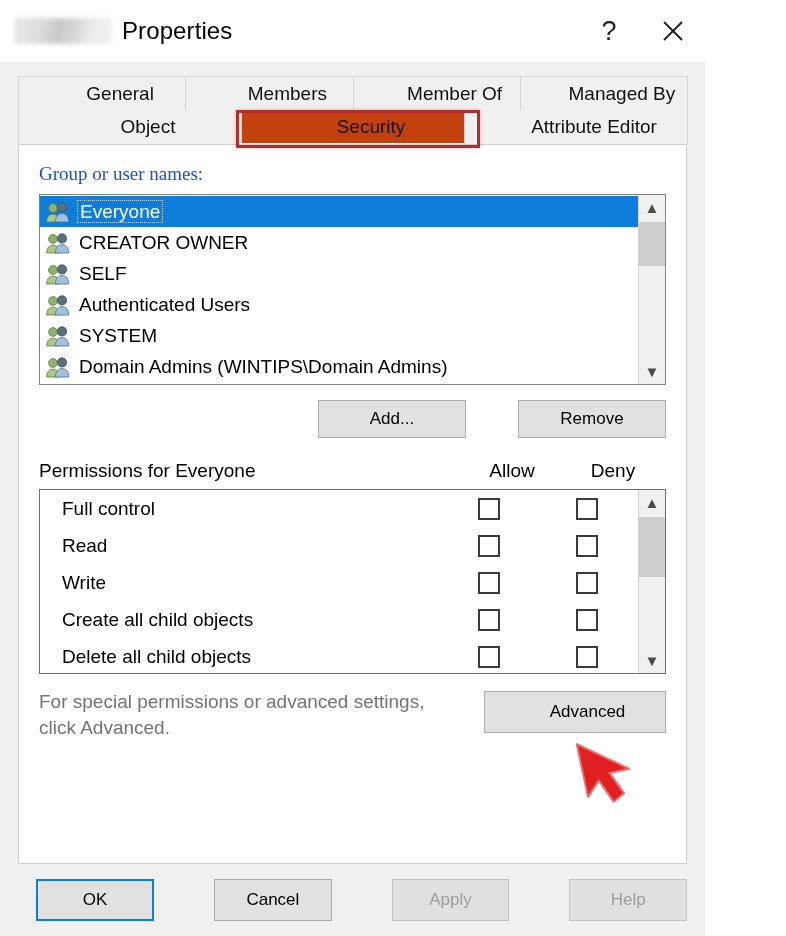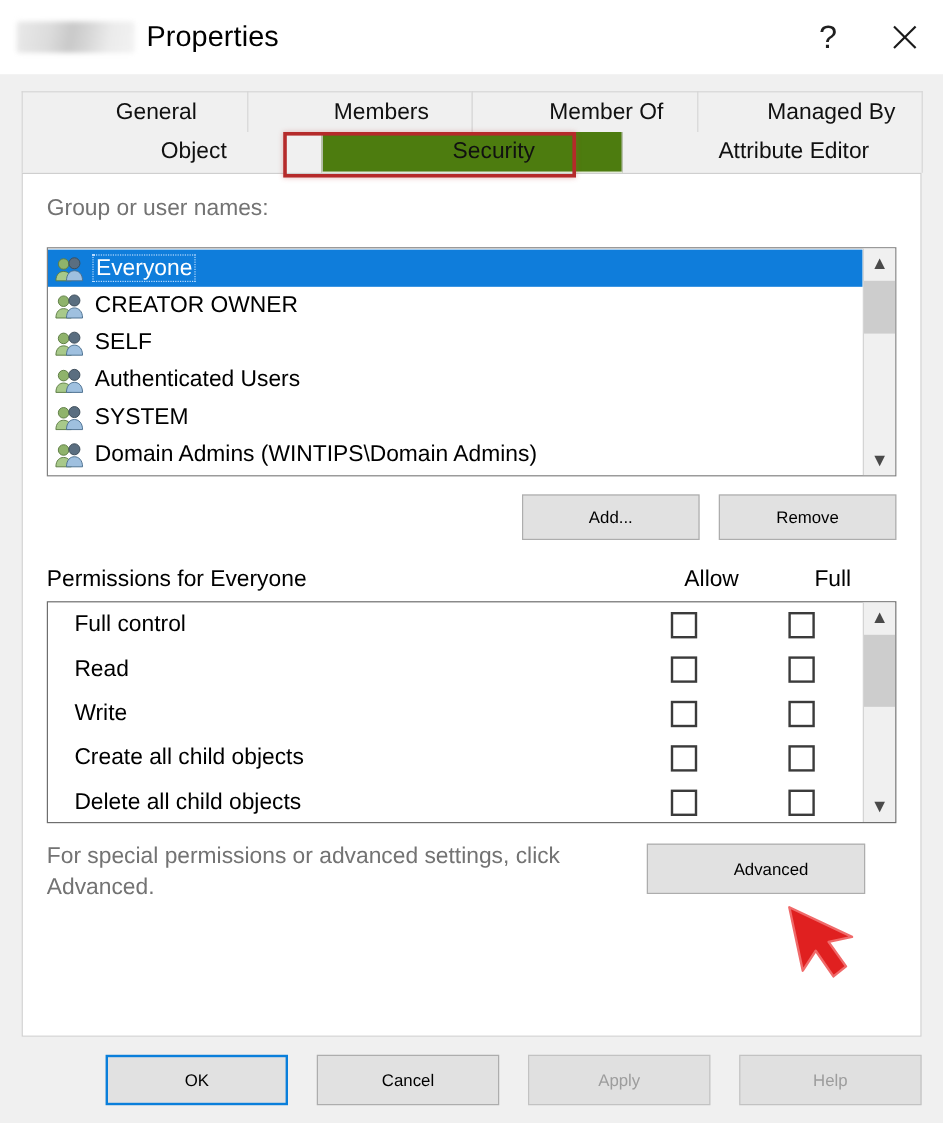"Properties" .window { width: 786px -> 705px }
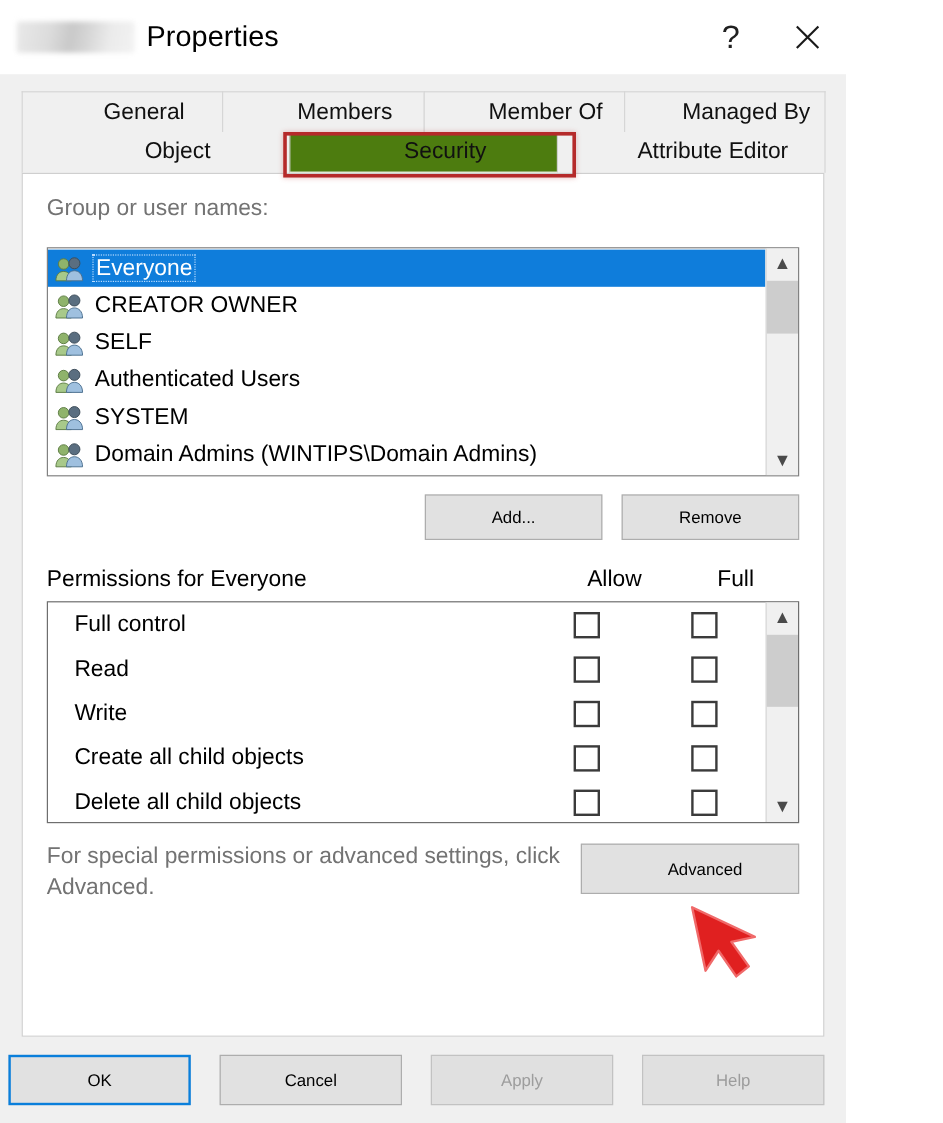"Security" .tab.selected { background: #4d7c0f -> #c2410c }
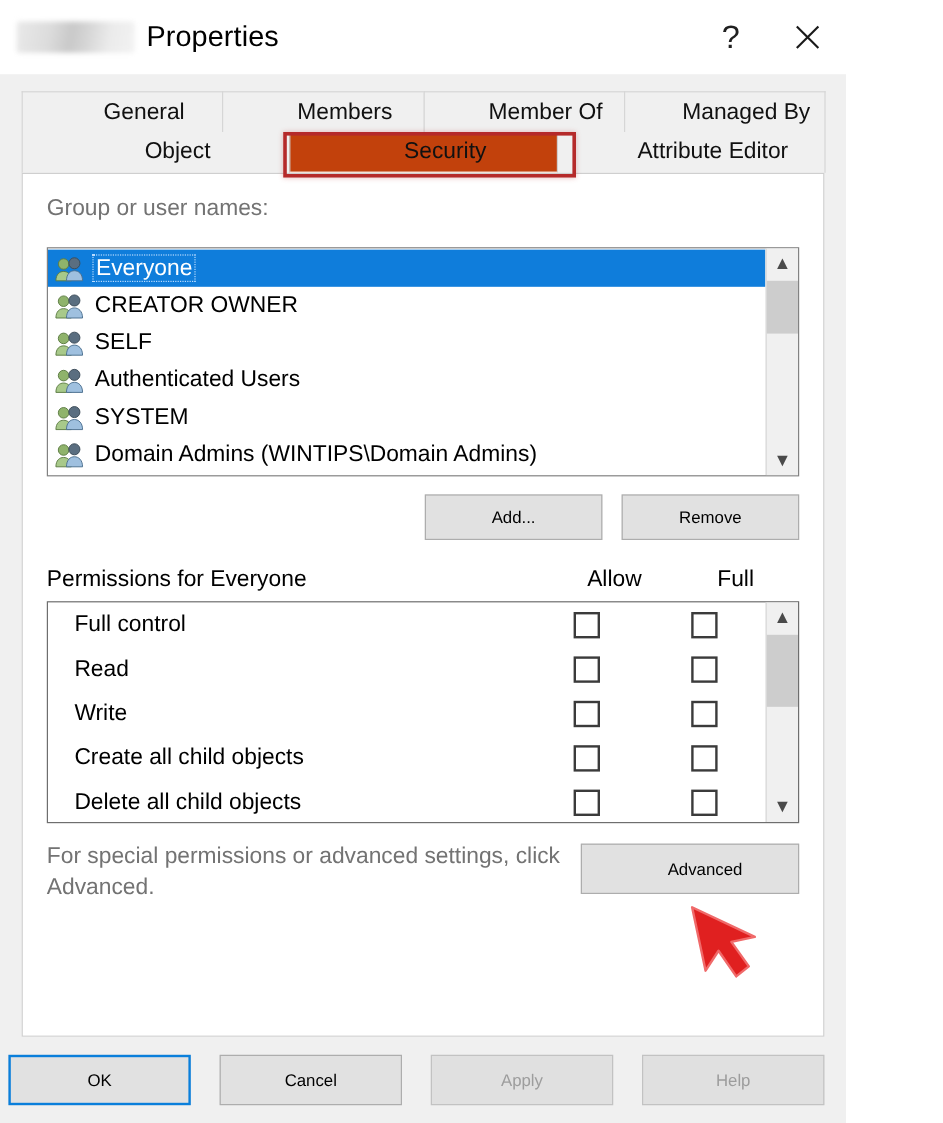"Group or user names:" .section-label { color: #737373 -> #1d4ed8; font-family: none -> Liberation Serif, serif; margin-bottom: 21px -> 9px }
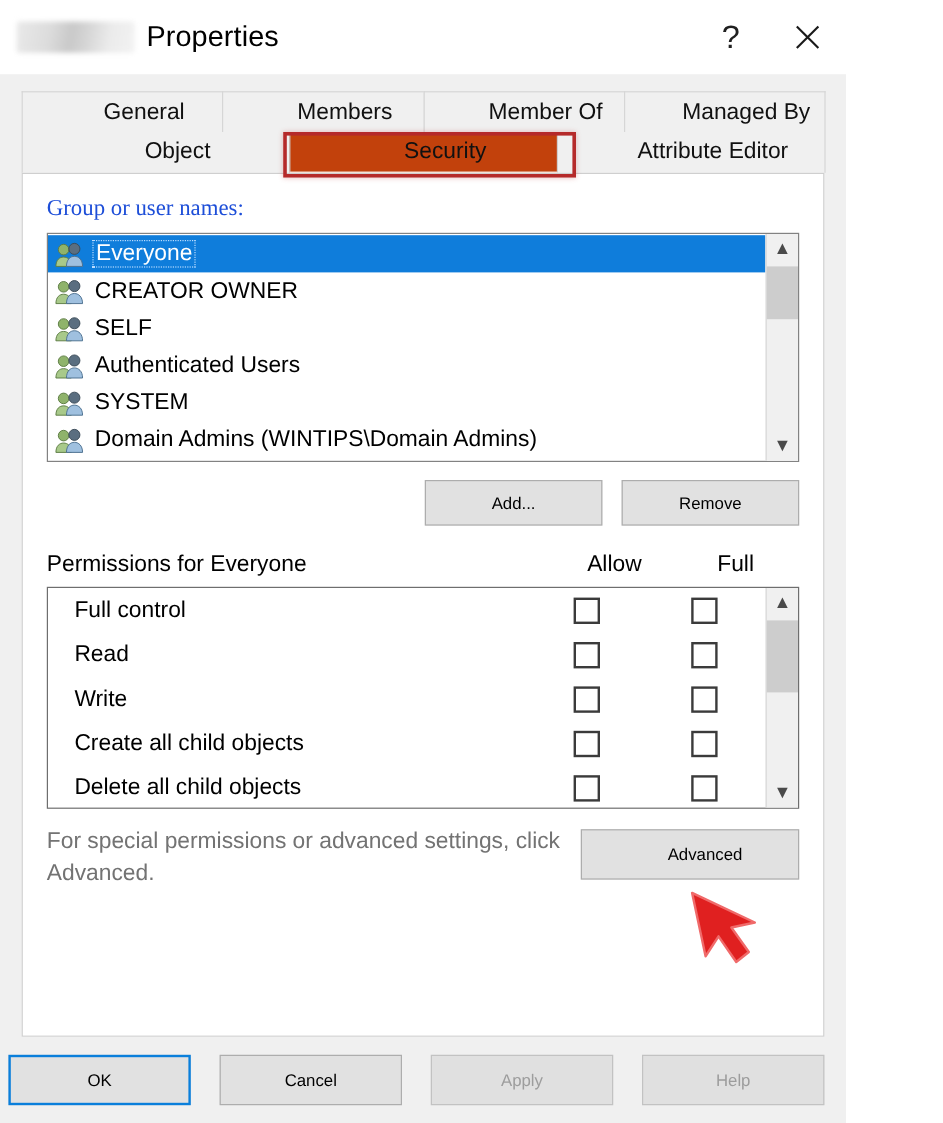"Add..." .btn { font-size: 14px -> 17px; margin-left: none -> 36px }
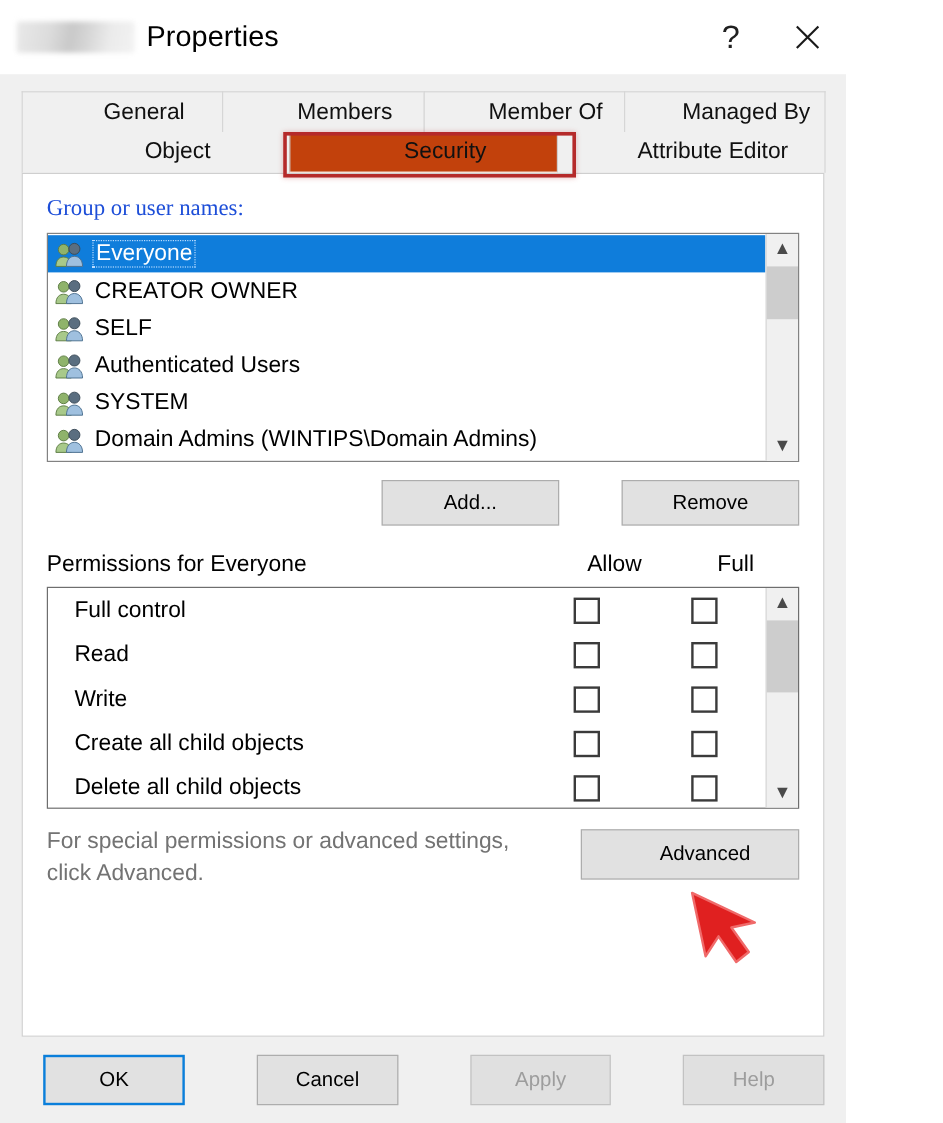"Full" div.col-deny { text: Full -> Deny }
